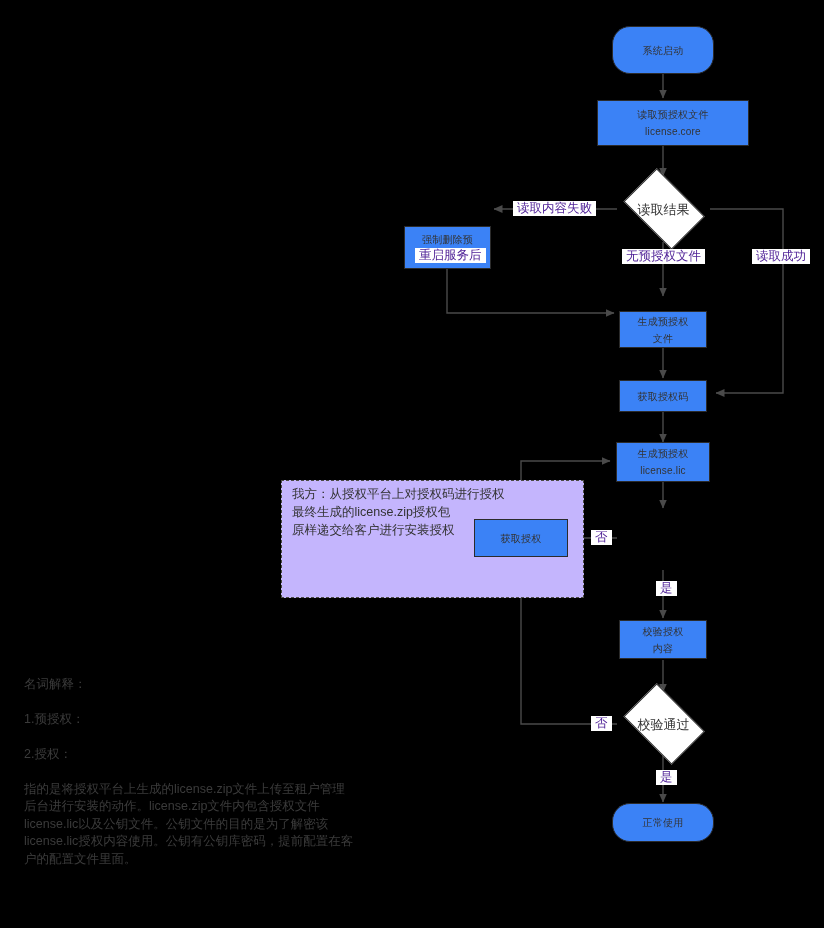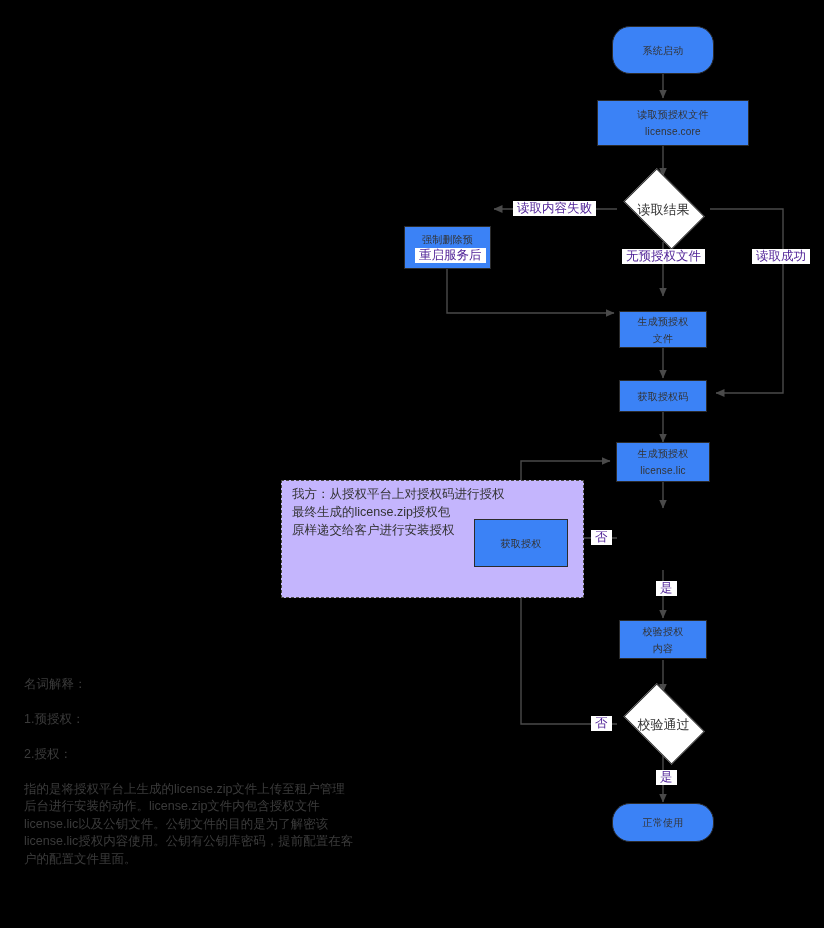"获取授权" div.node { height: 48px -> 38px }
